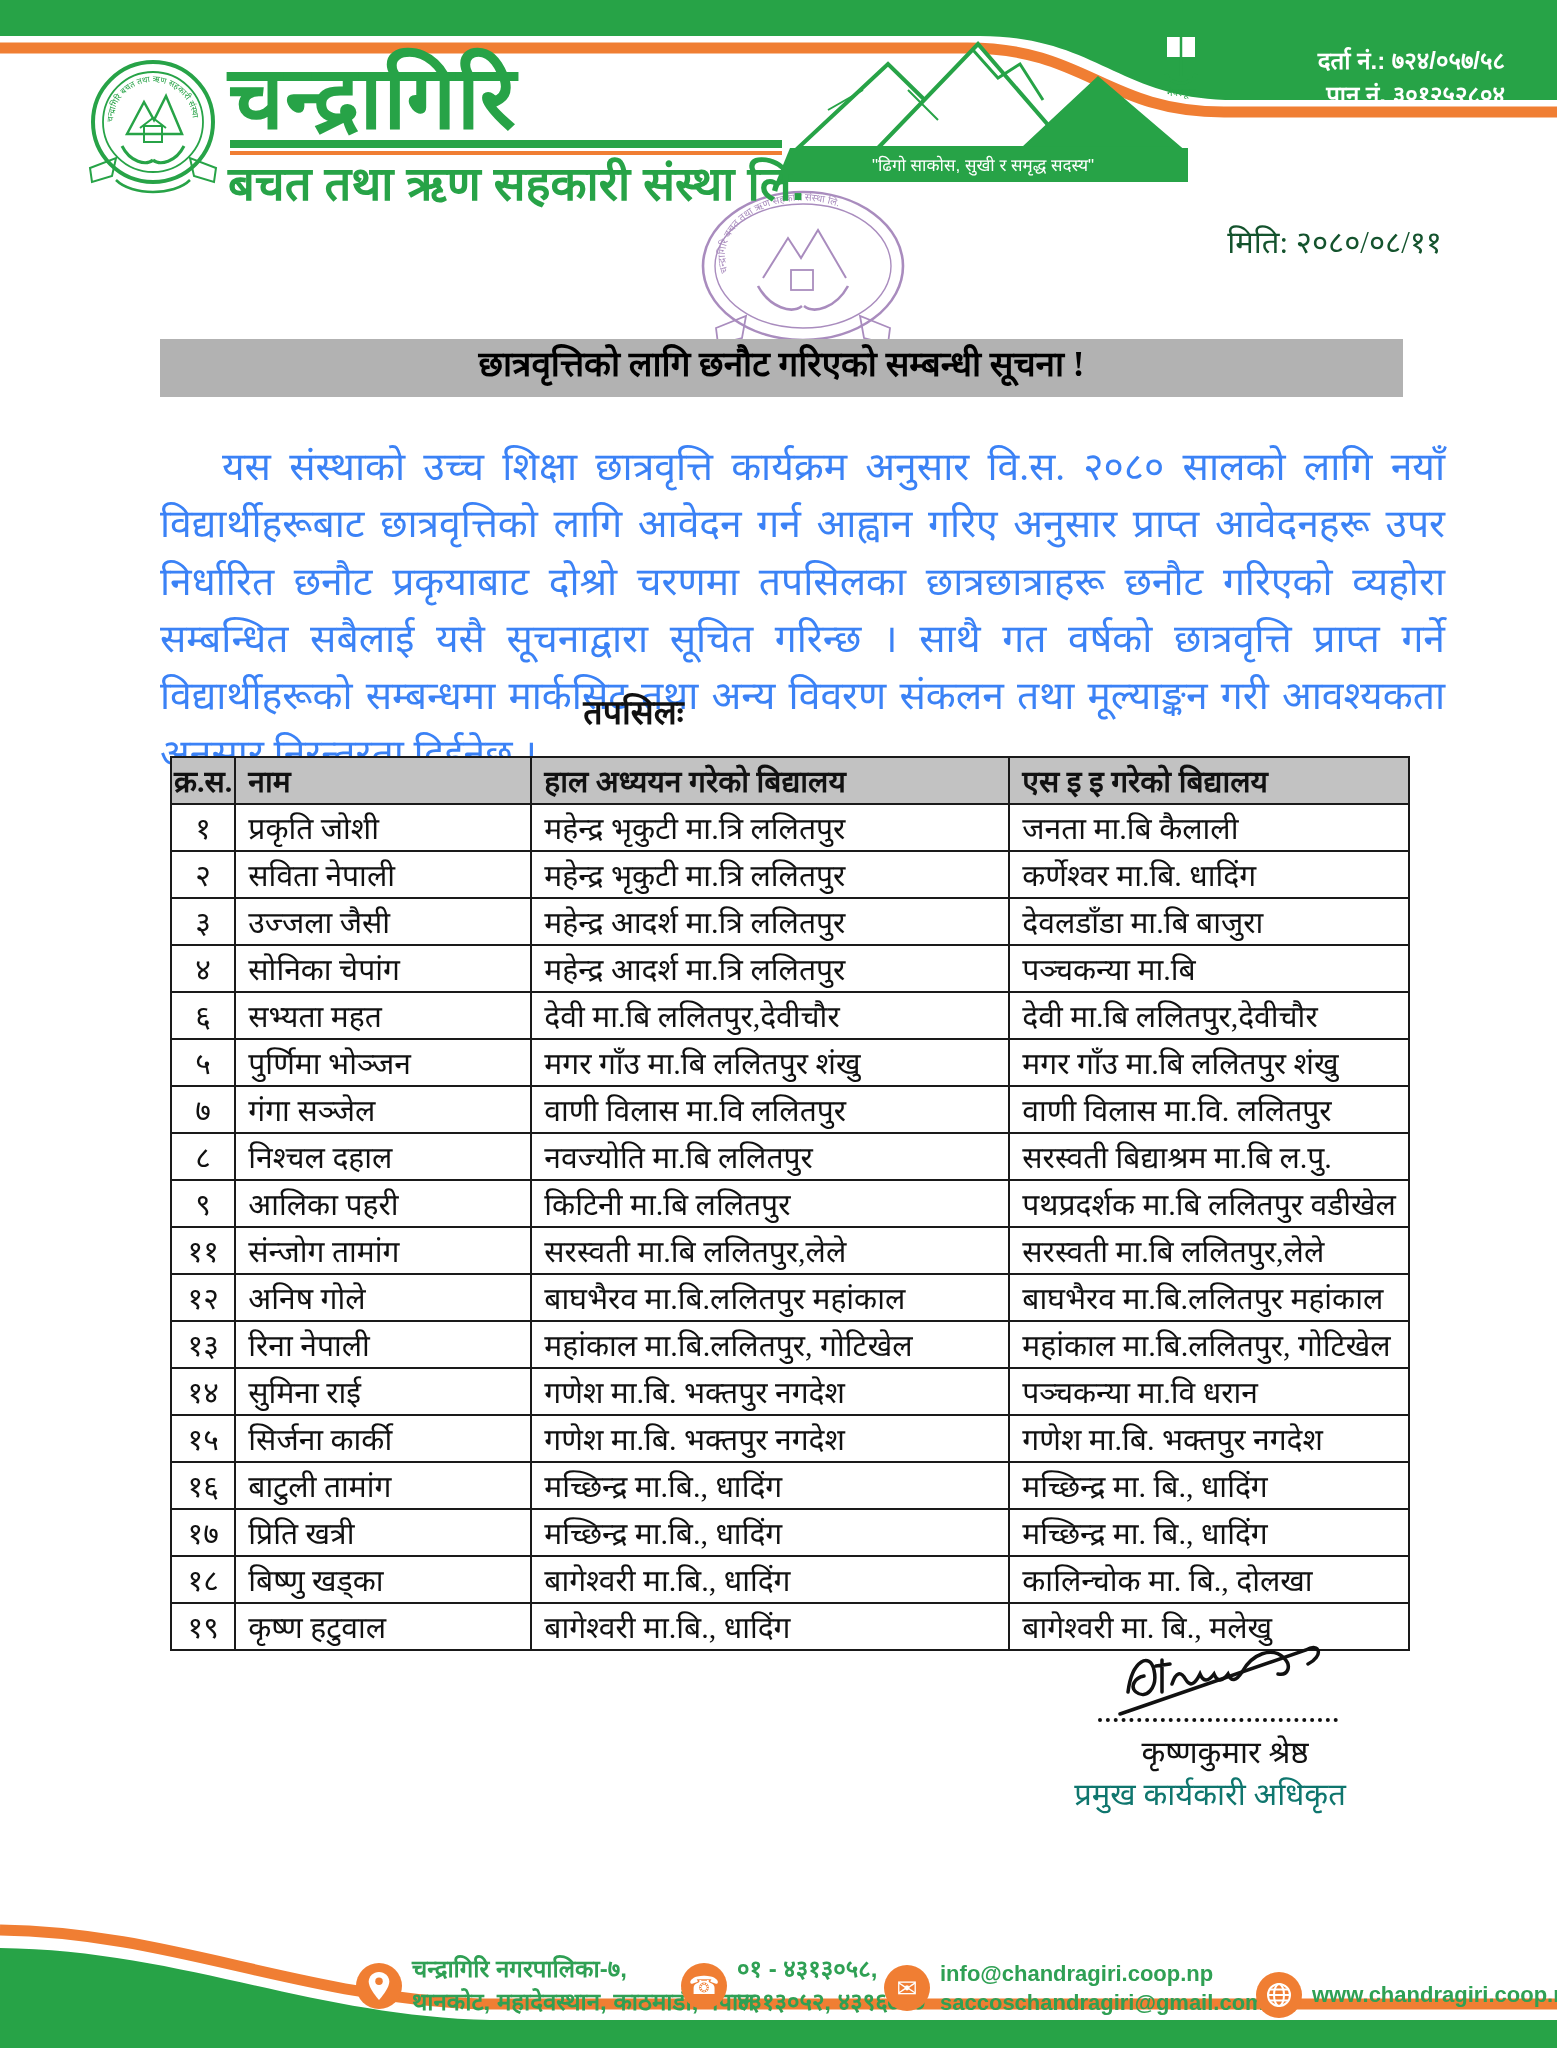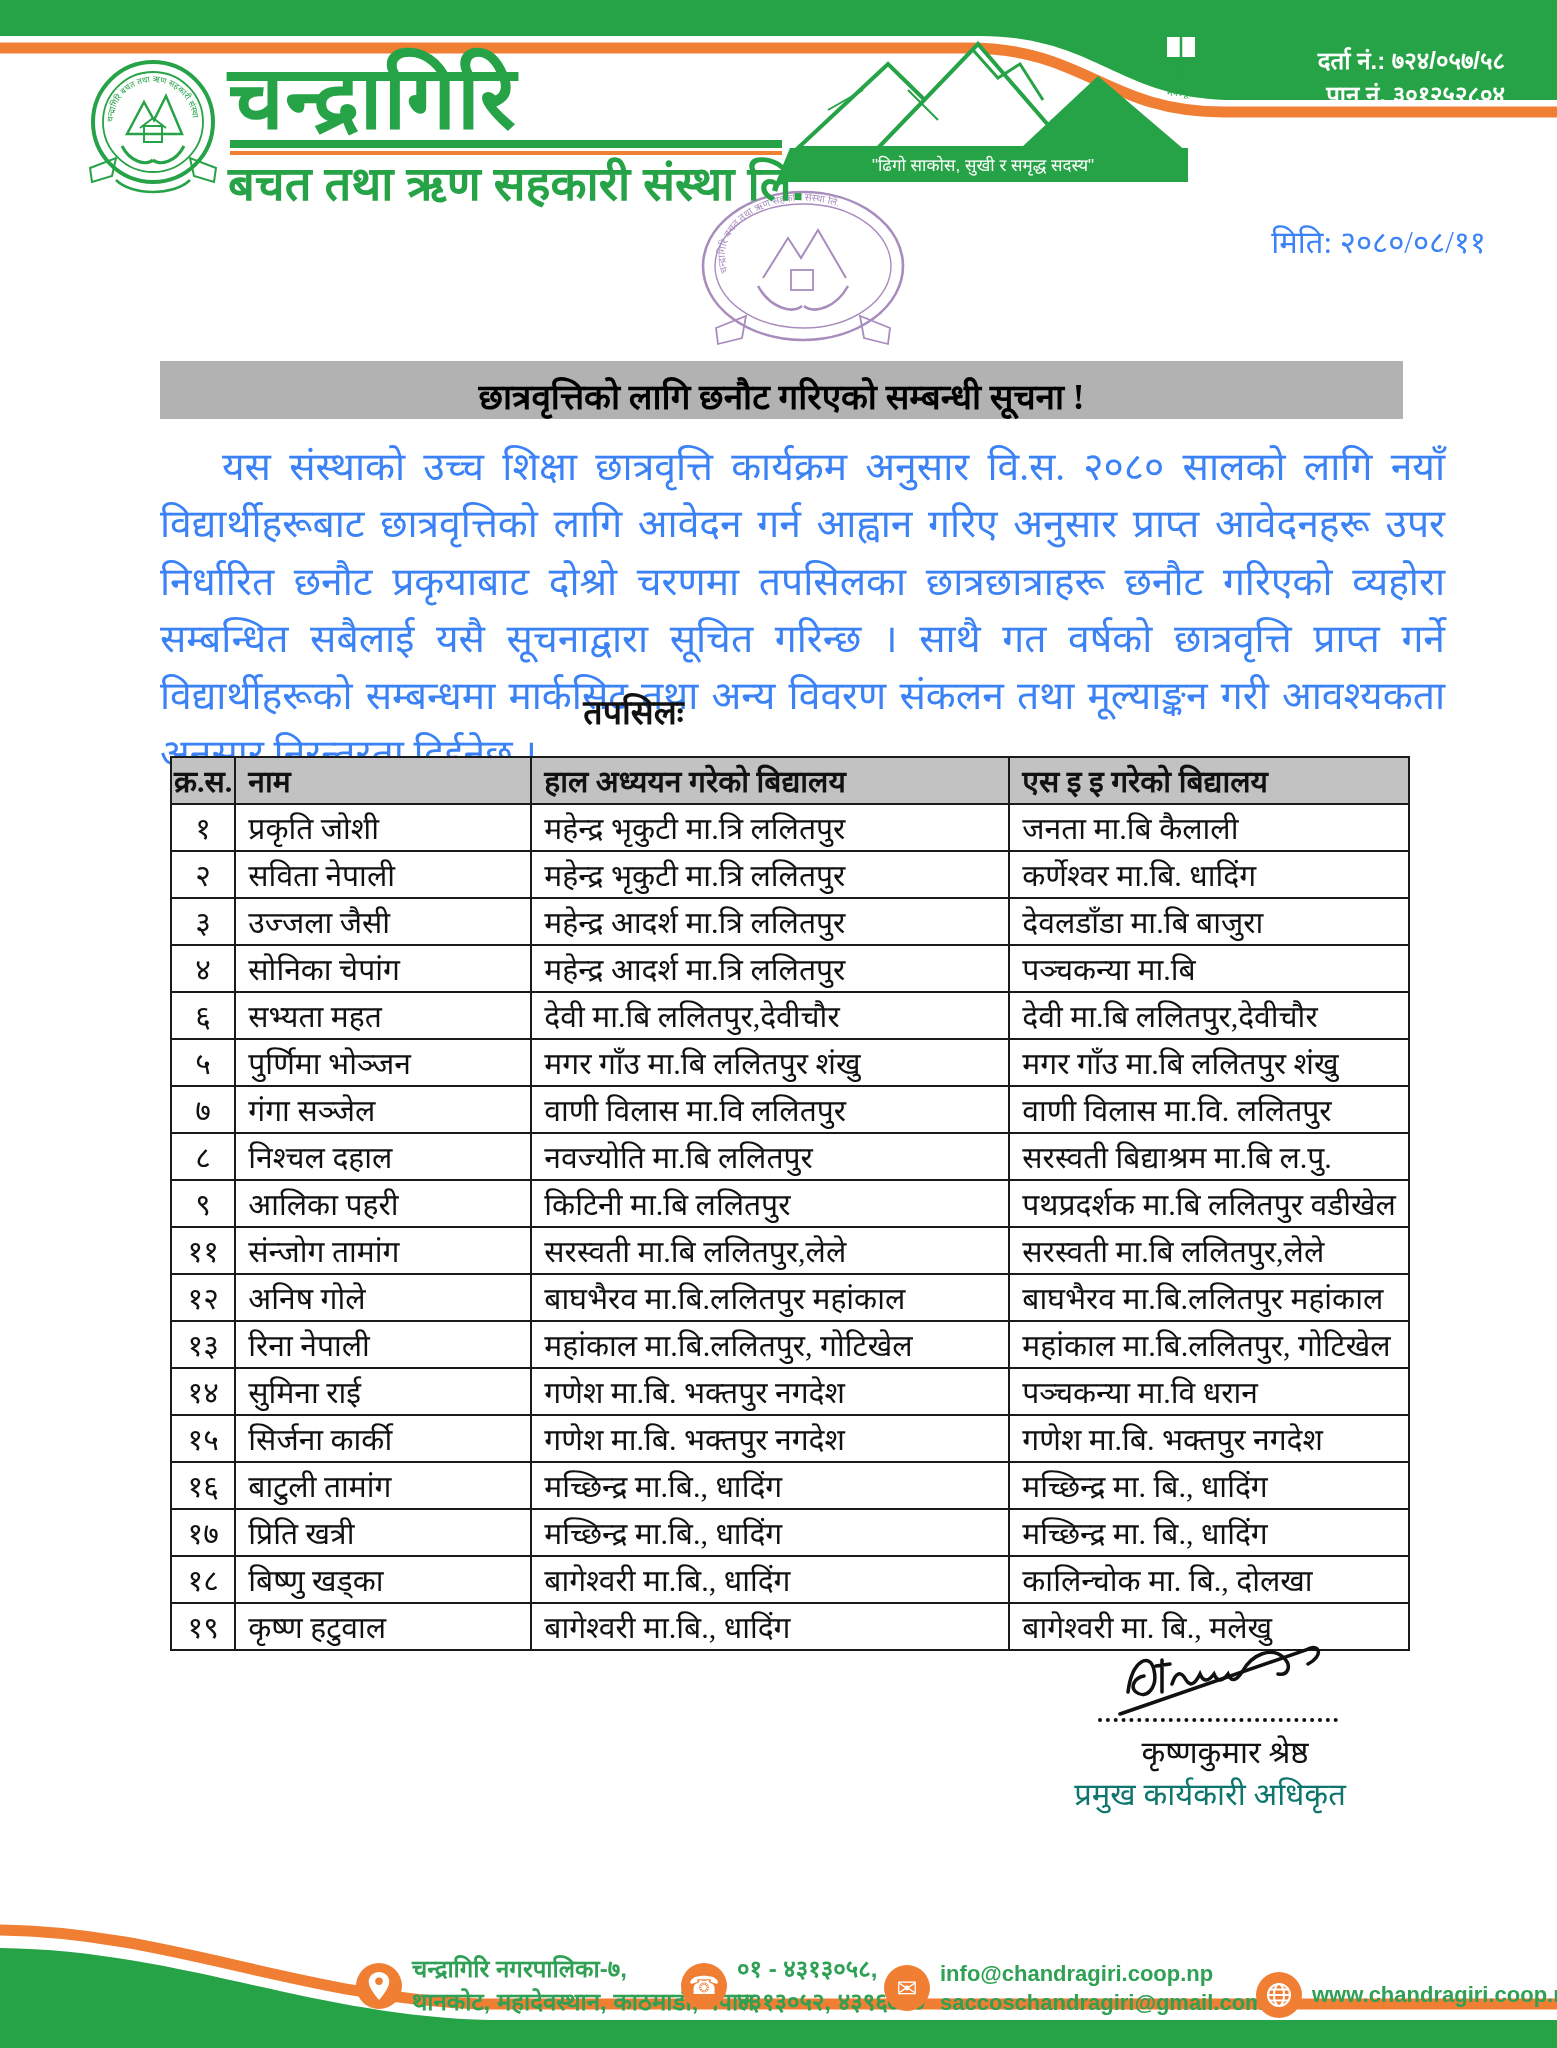"मिति: २०८०/०८/११" .dateline { color: #3b82f6 -> #14532d; left: 1156px -> 1112px }
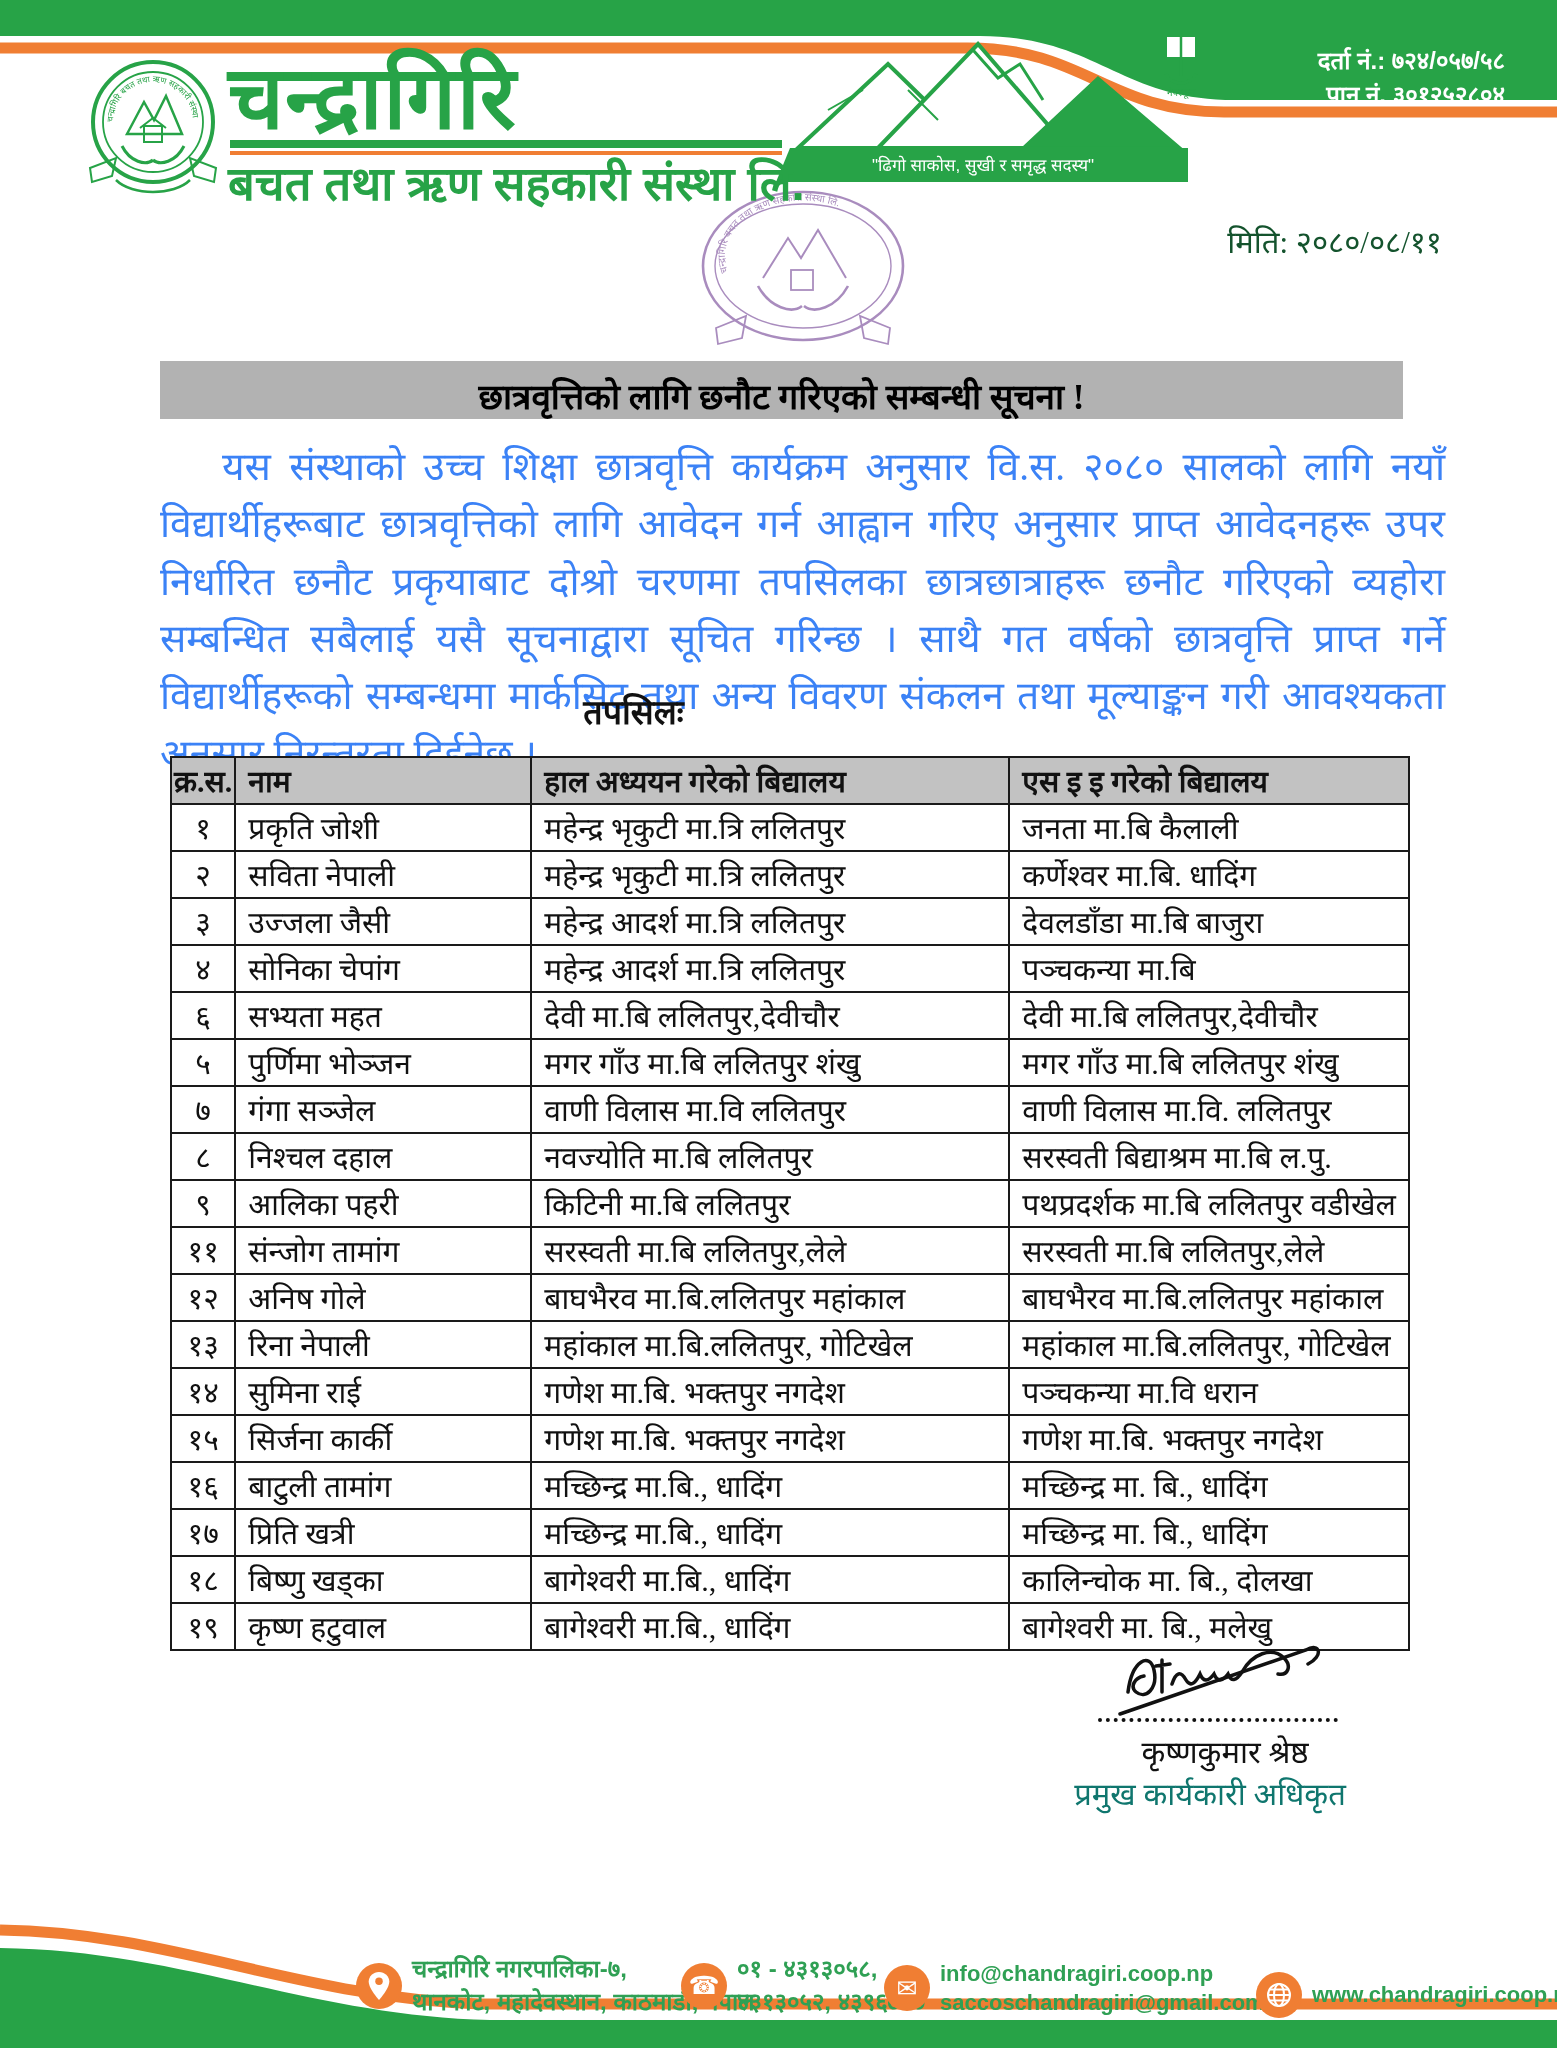"छात्रवृत्तिको लागि छनौट गरिएको सम्बन्धी" .titlebar { align-items: flex-end -> flex-start; top: 361px -> 339px }
